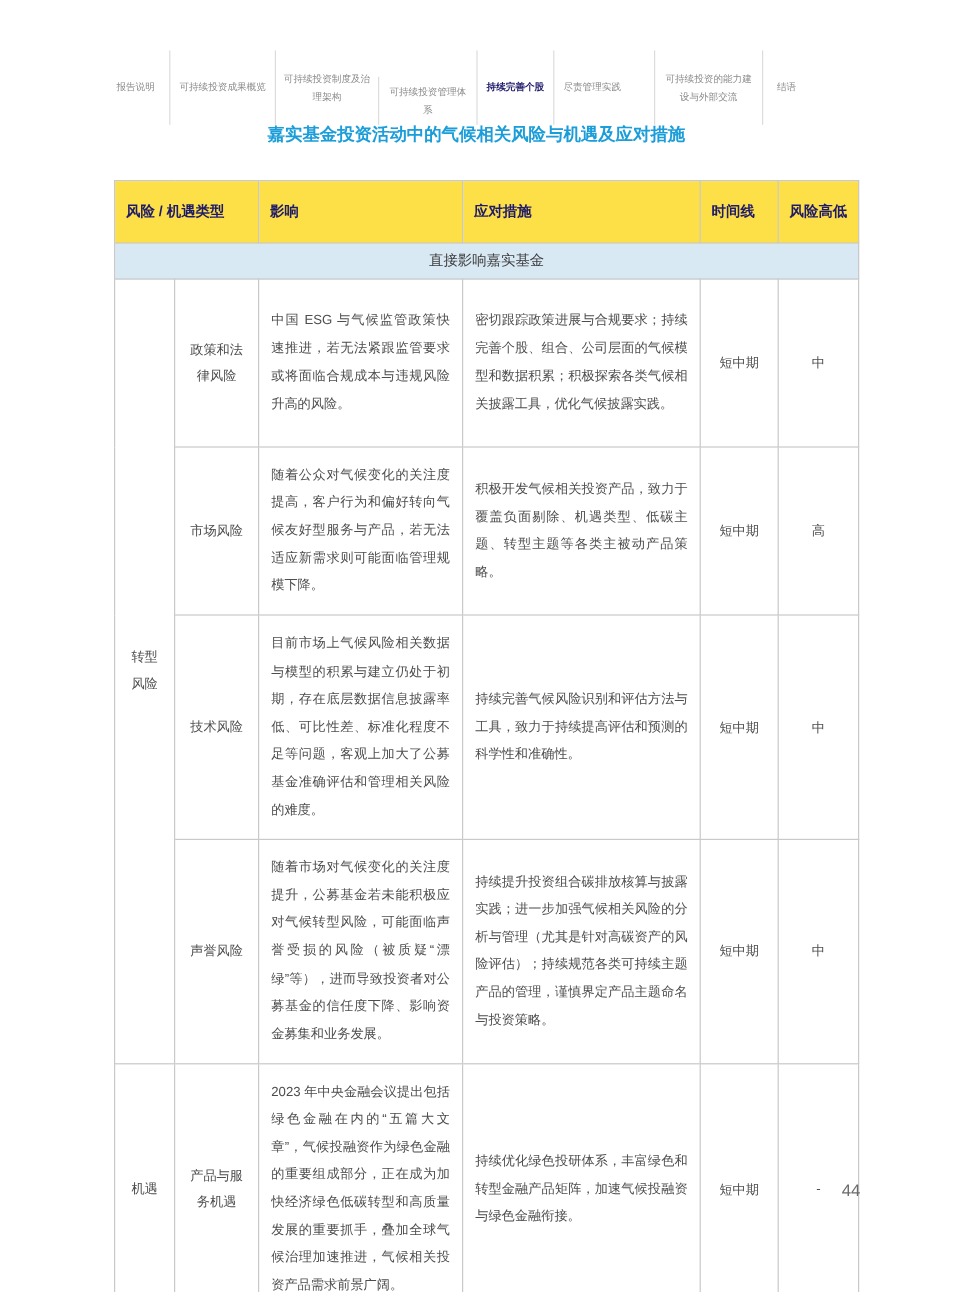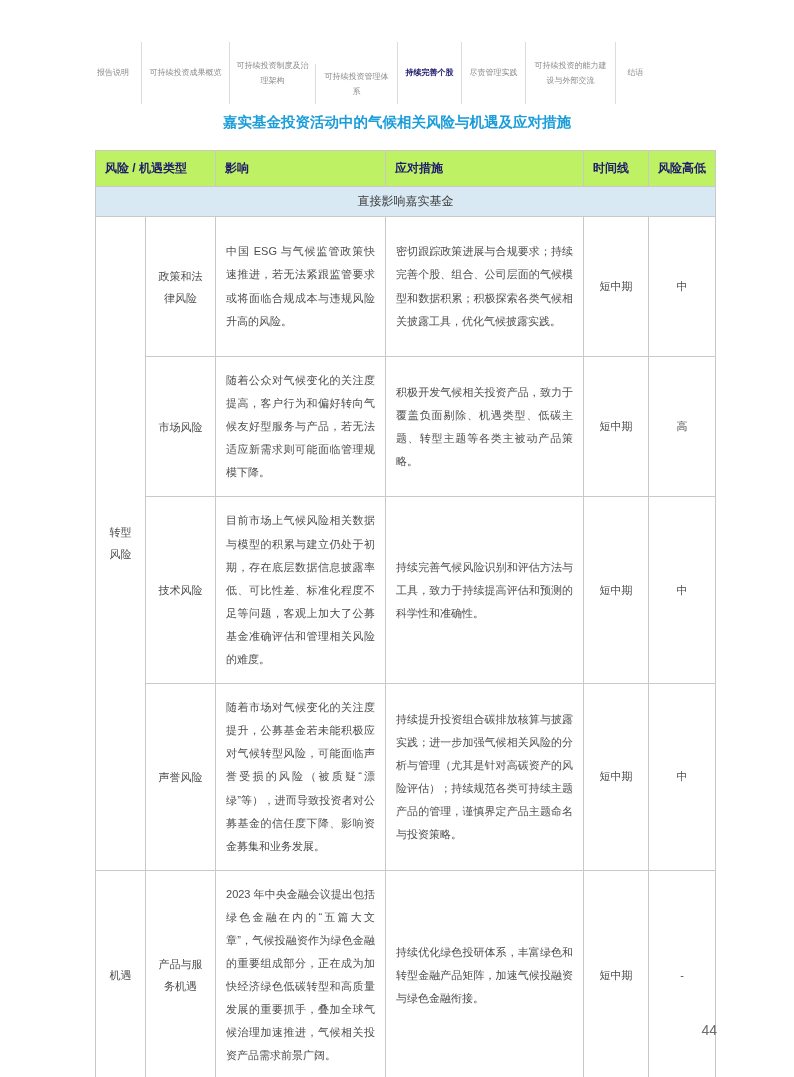"可持续投资的能力建设与外部交流" .w8 { margin-left: none -> 20px }
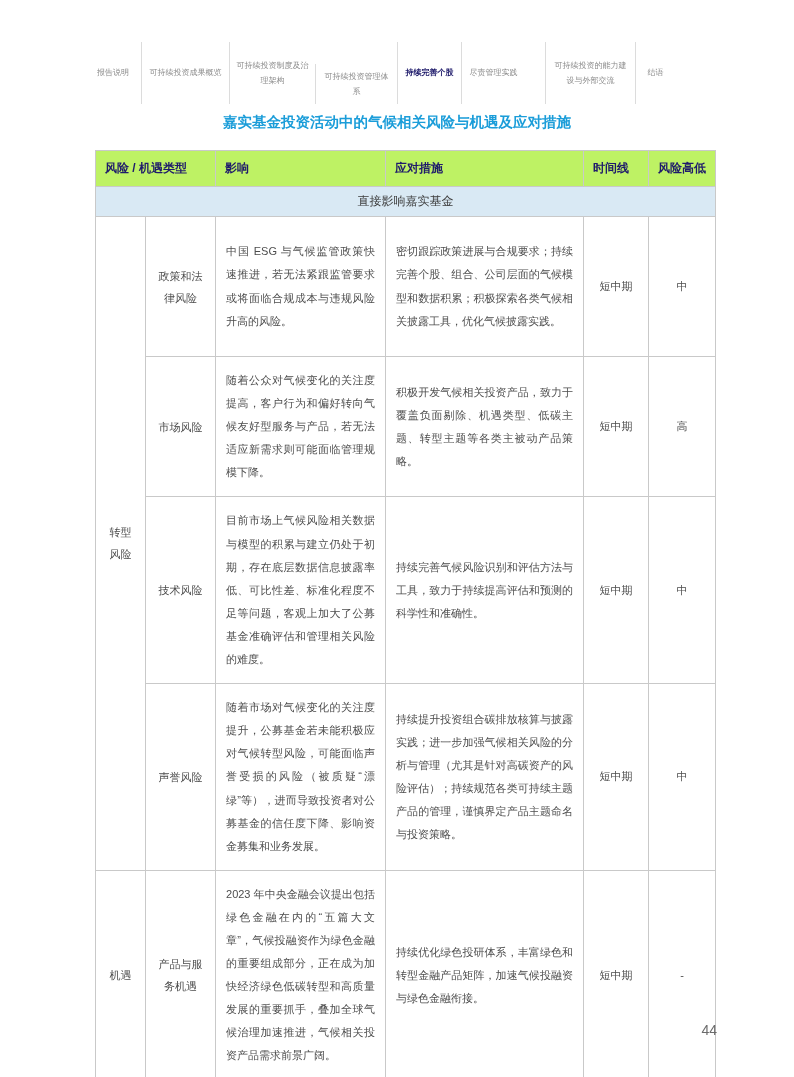"嘉实基金投资活动中的气候相关风险与机遇及应对措施" .doc-title { top: 113px -> 103px }
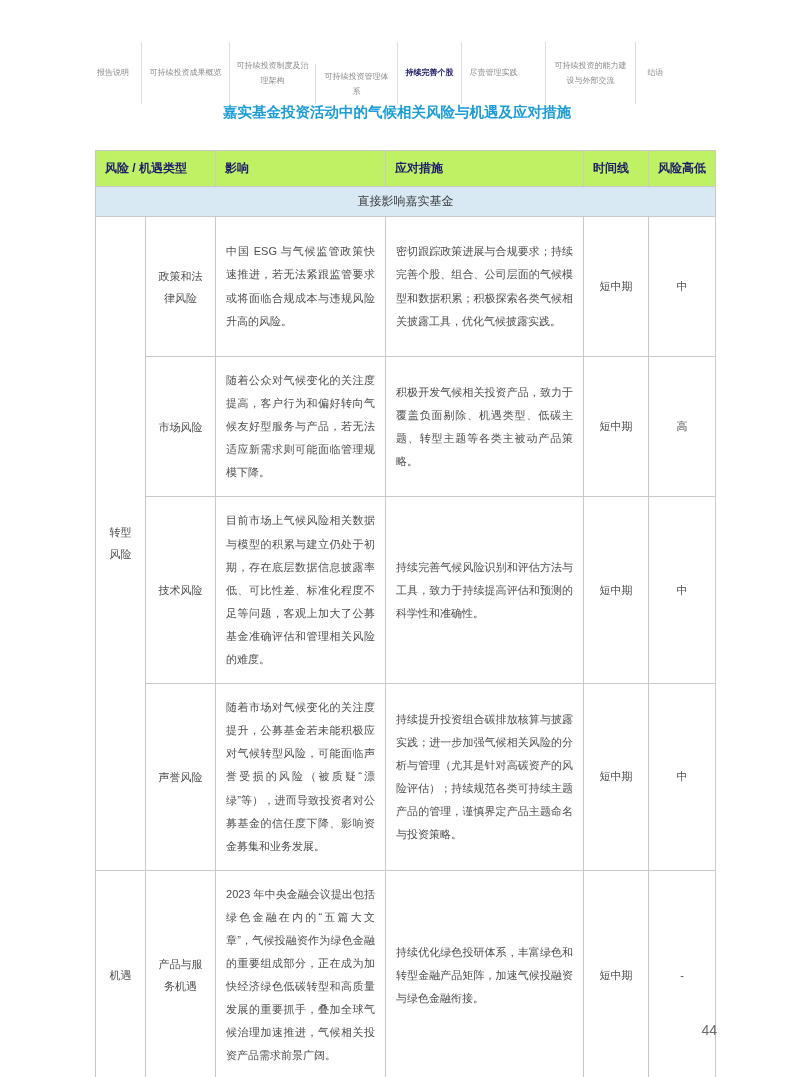"风险 / 机遇类型" .risk-table th { background: #bef264 -> #fde047; height: 36px -> 52px }
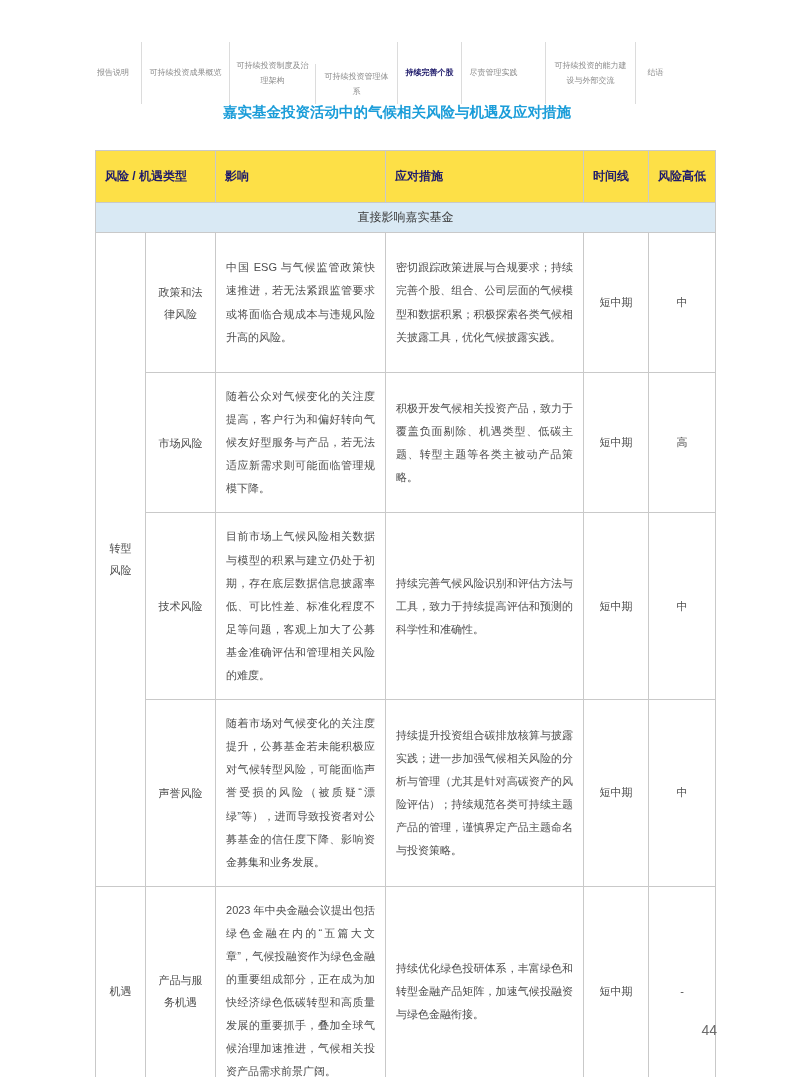"44" .page-number { top: 1022px -> 984px }
